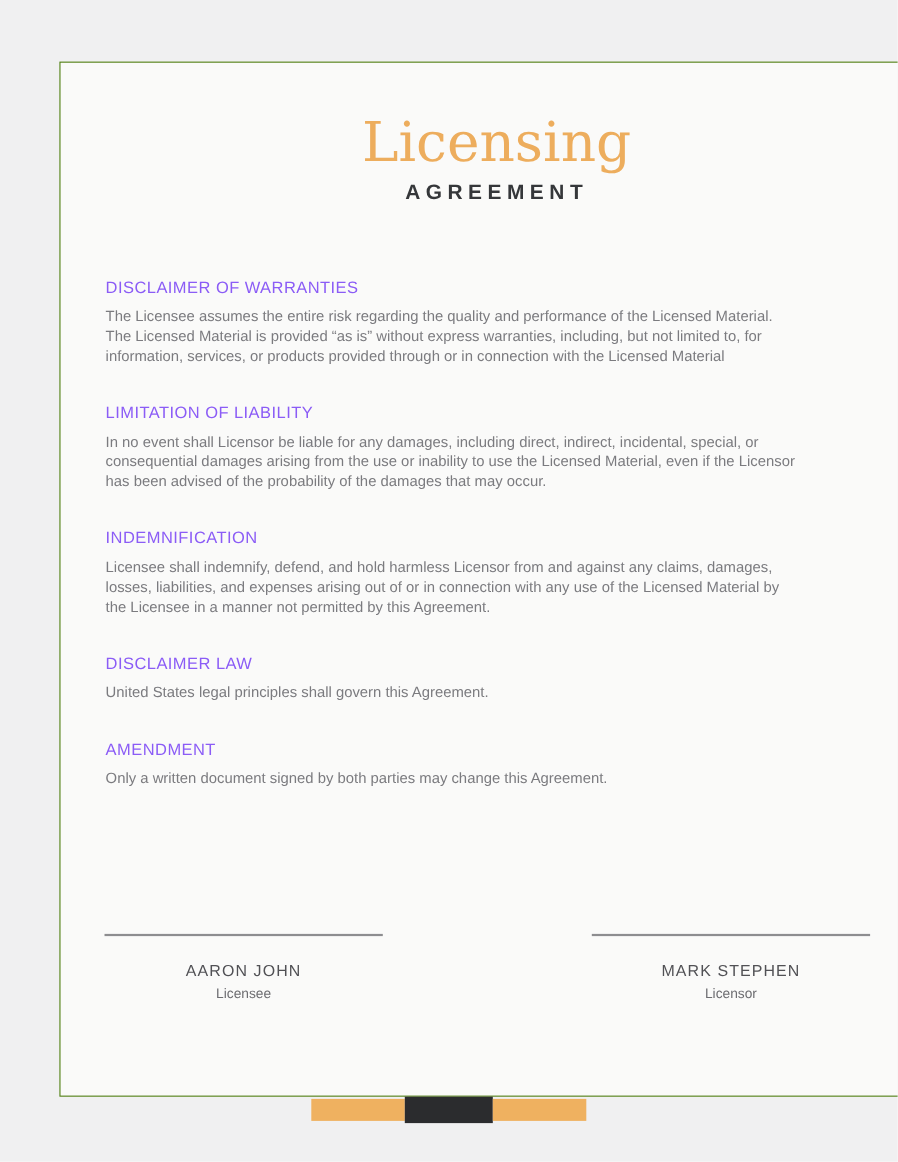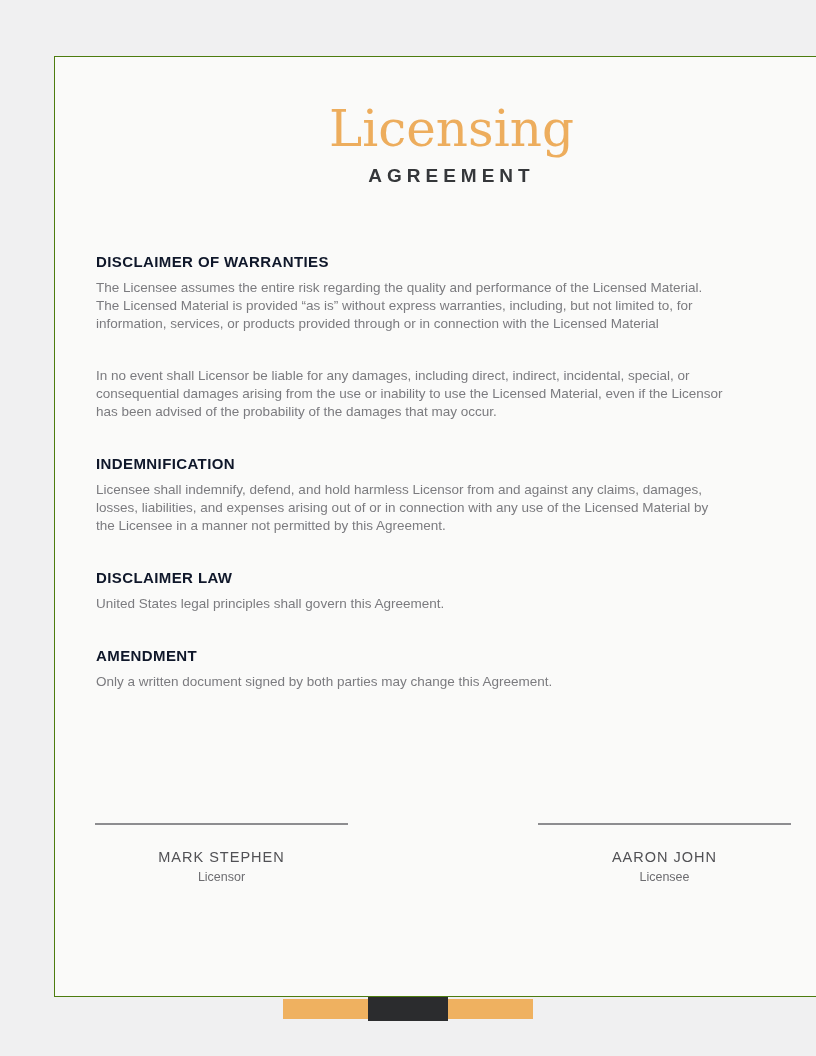"DISCLAIMER OF WARRANTIES" .section-heading { color: #0f172a -> #8b5cf6; font-weight: 700 -> 400 }
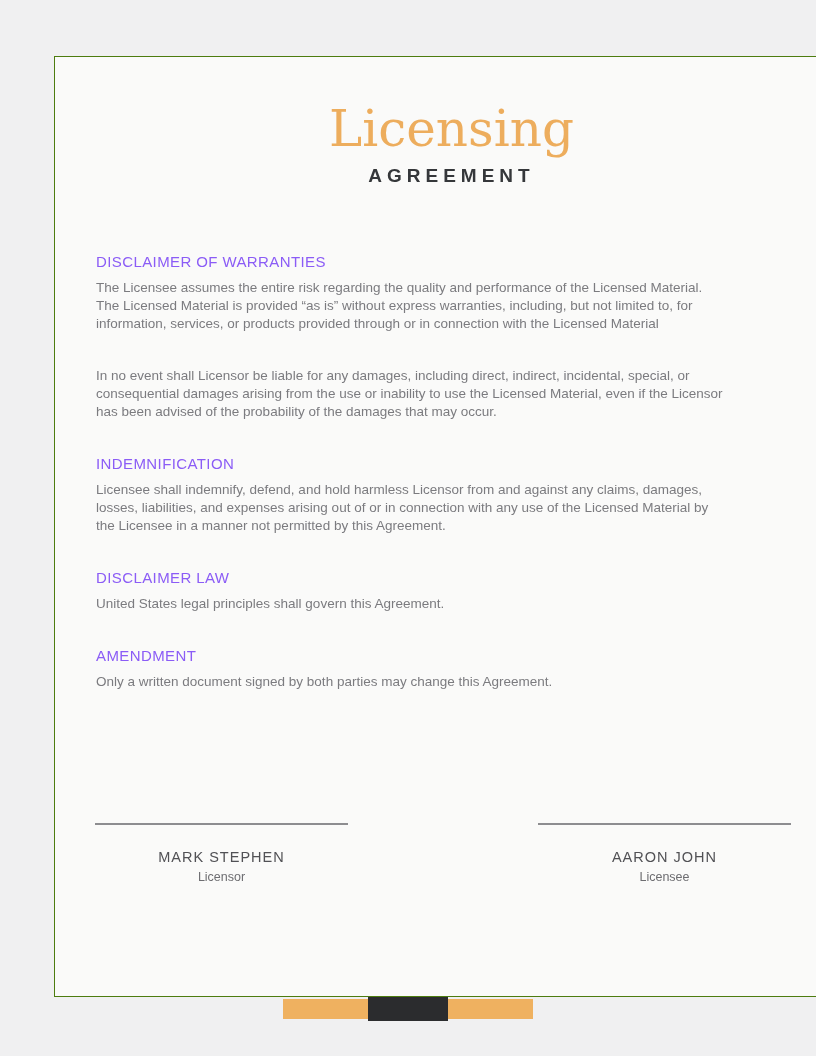"LIMITATION OF LIABILITY" h2.section-heading { html: none -> <h2>LIMITATION OF LIABILITY</h2> }
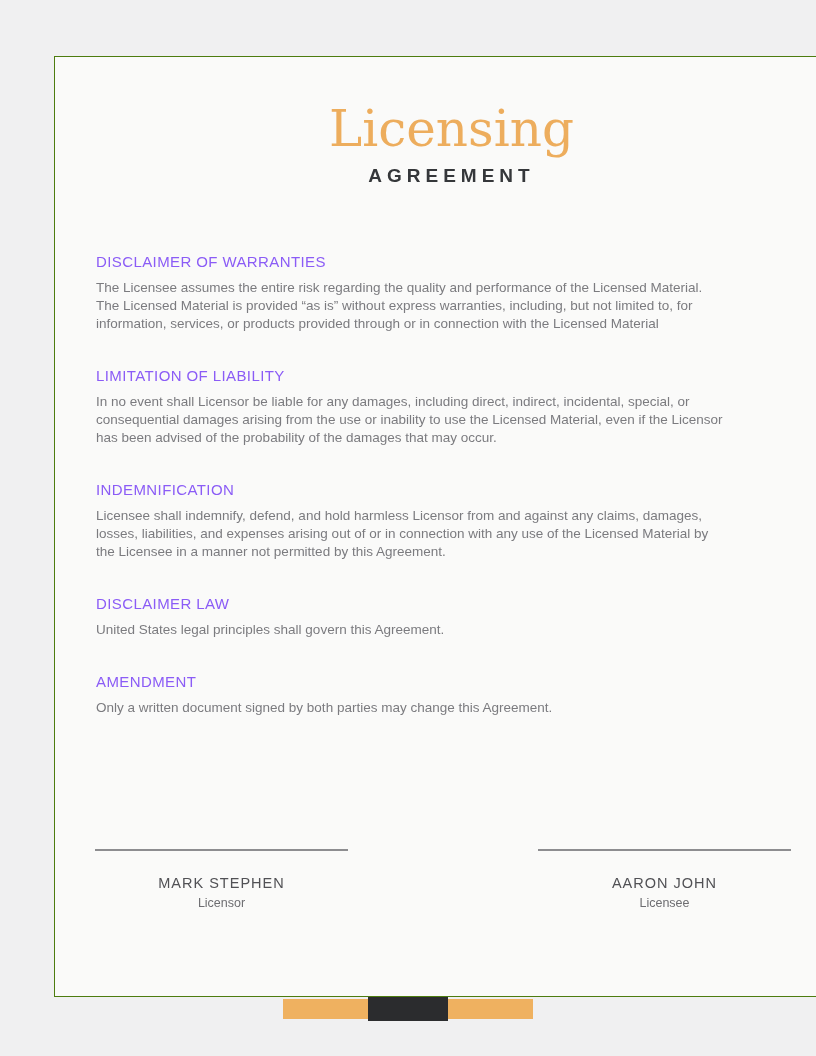"MARK STEPHEN" div.sig-col { order: before "AARON JOHN" -> after "AARON JOHN" }
